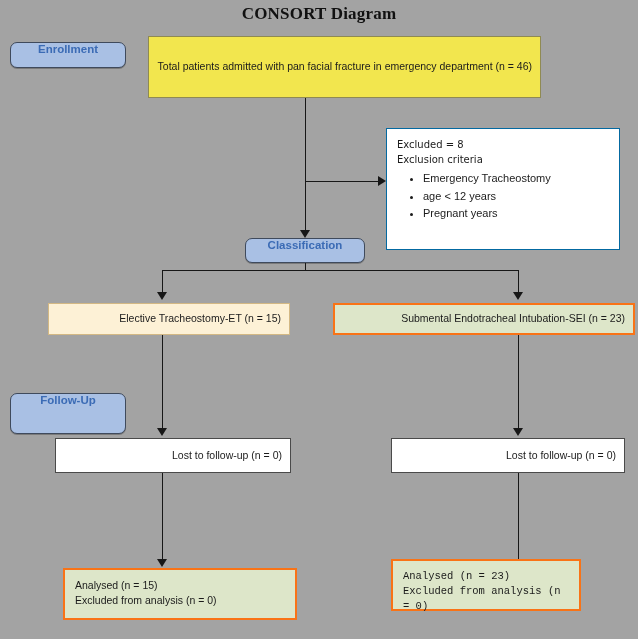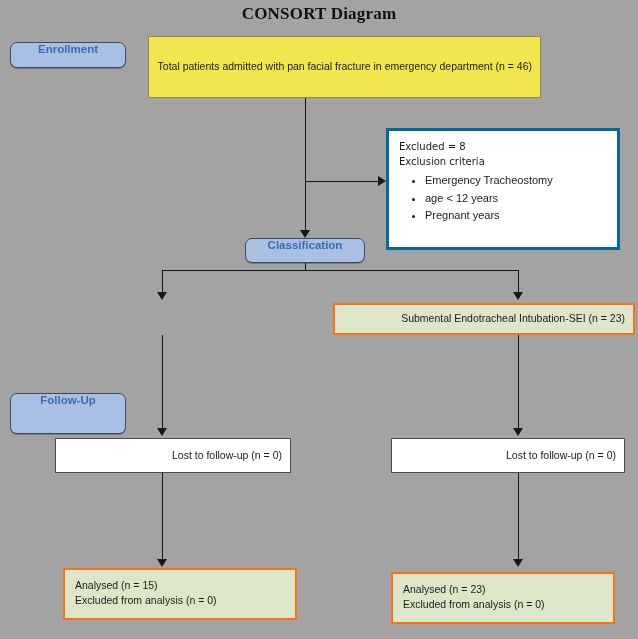"Excluded = 8" .box-plain { border: 3px solid #0369a1 -> 1px solid #0369a1 }
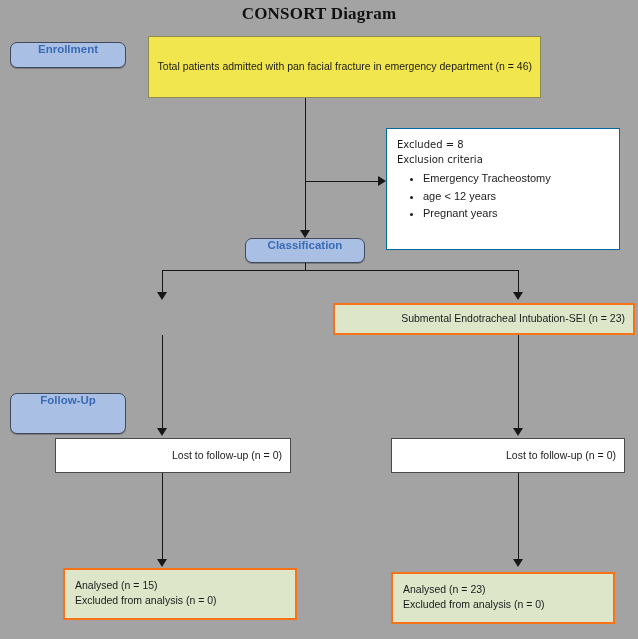"Elective Tracheostomy-ET (n = 15)" div.box { html: none -> <div> <span>Elective Tracheostomy-ET (n = 15)</span> </div> }
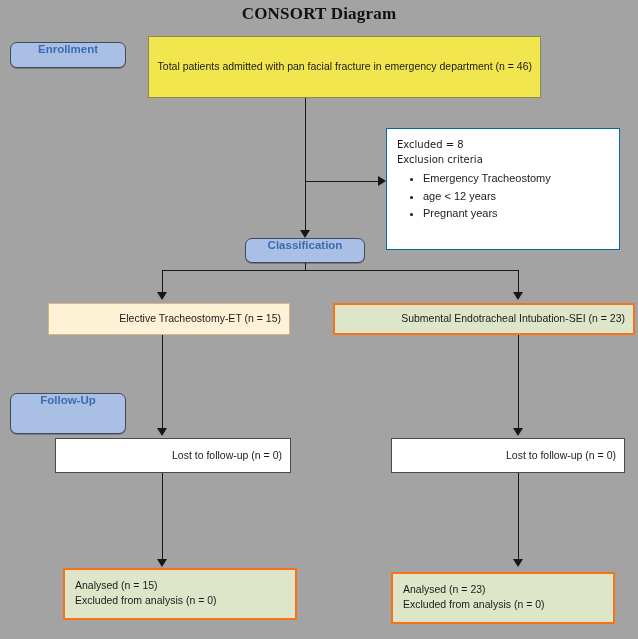"Analysed (n = 23)" div.box { font-family: none -> Liberation Mono, monospace; top: 572px -> 559px; width: 224px -> 190px }
